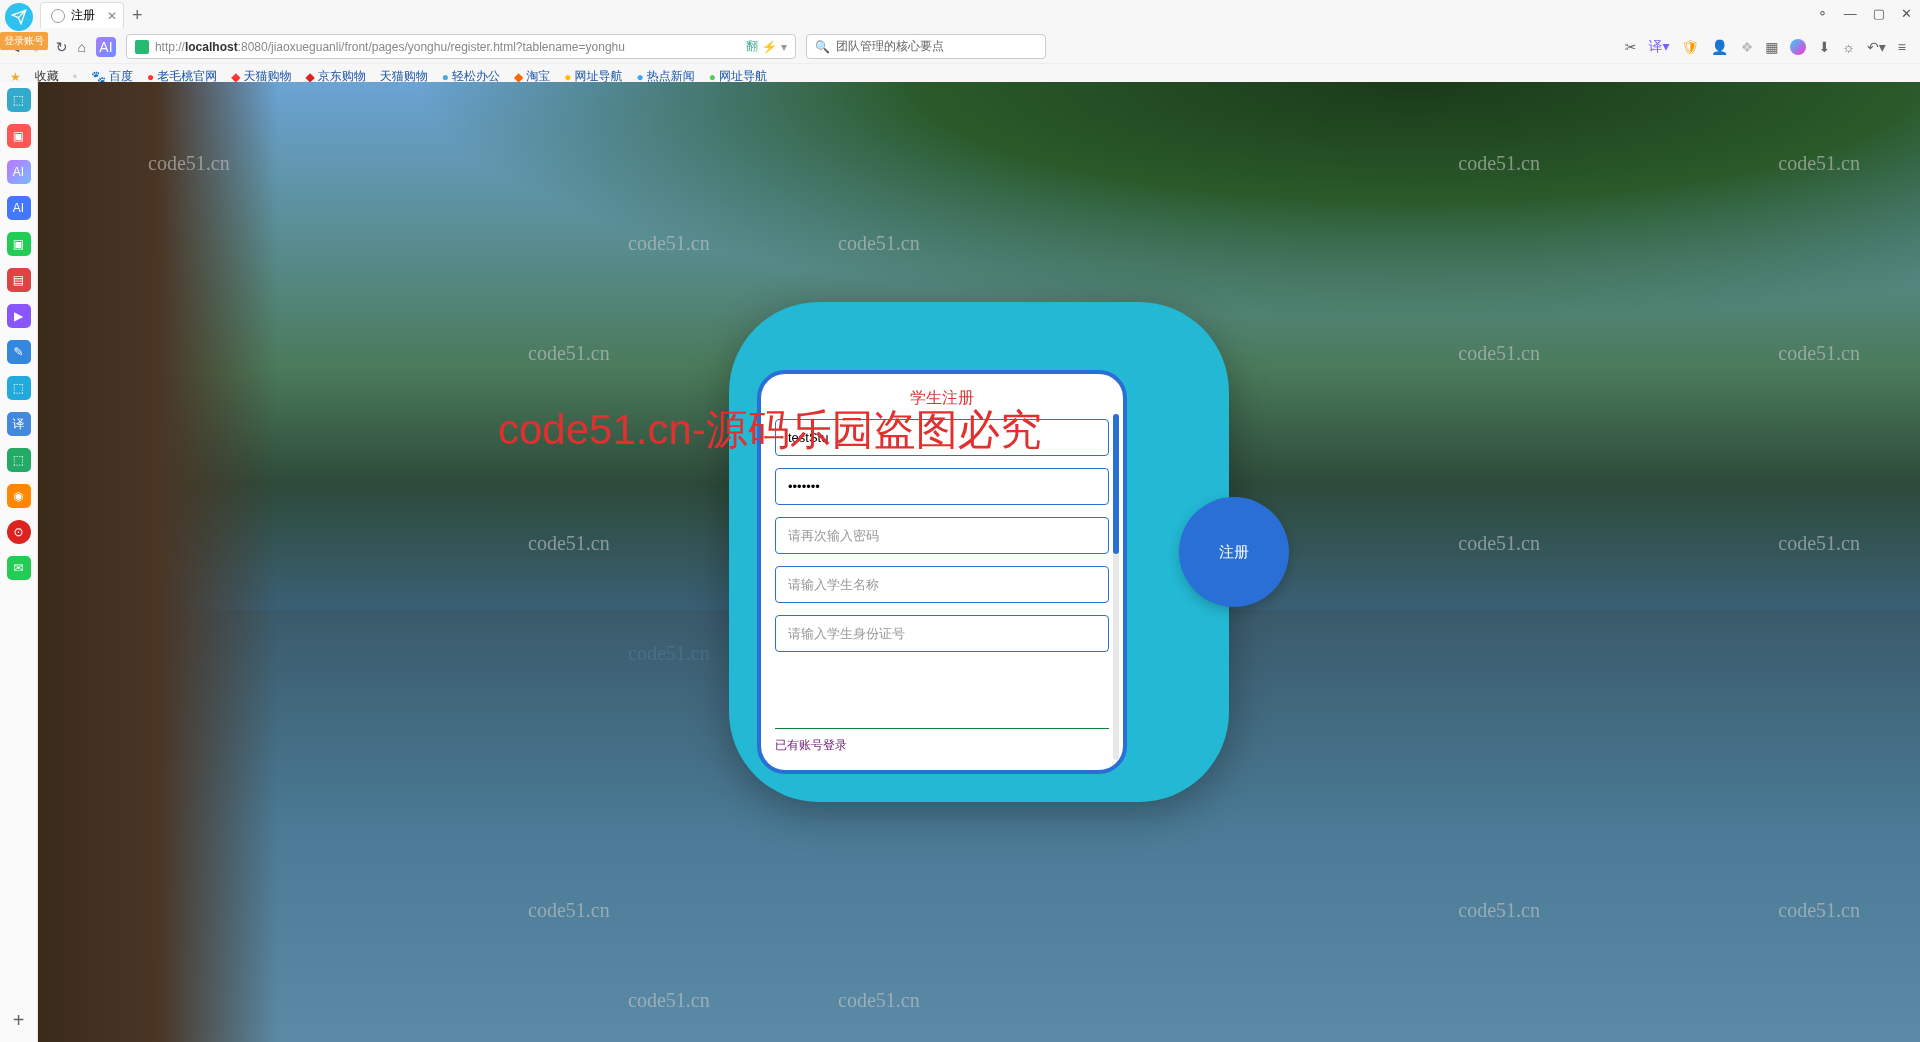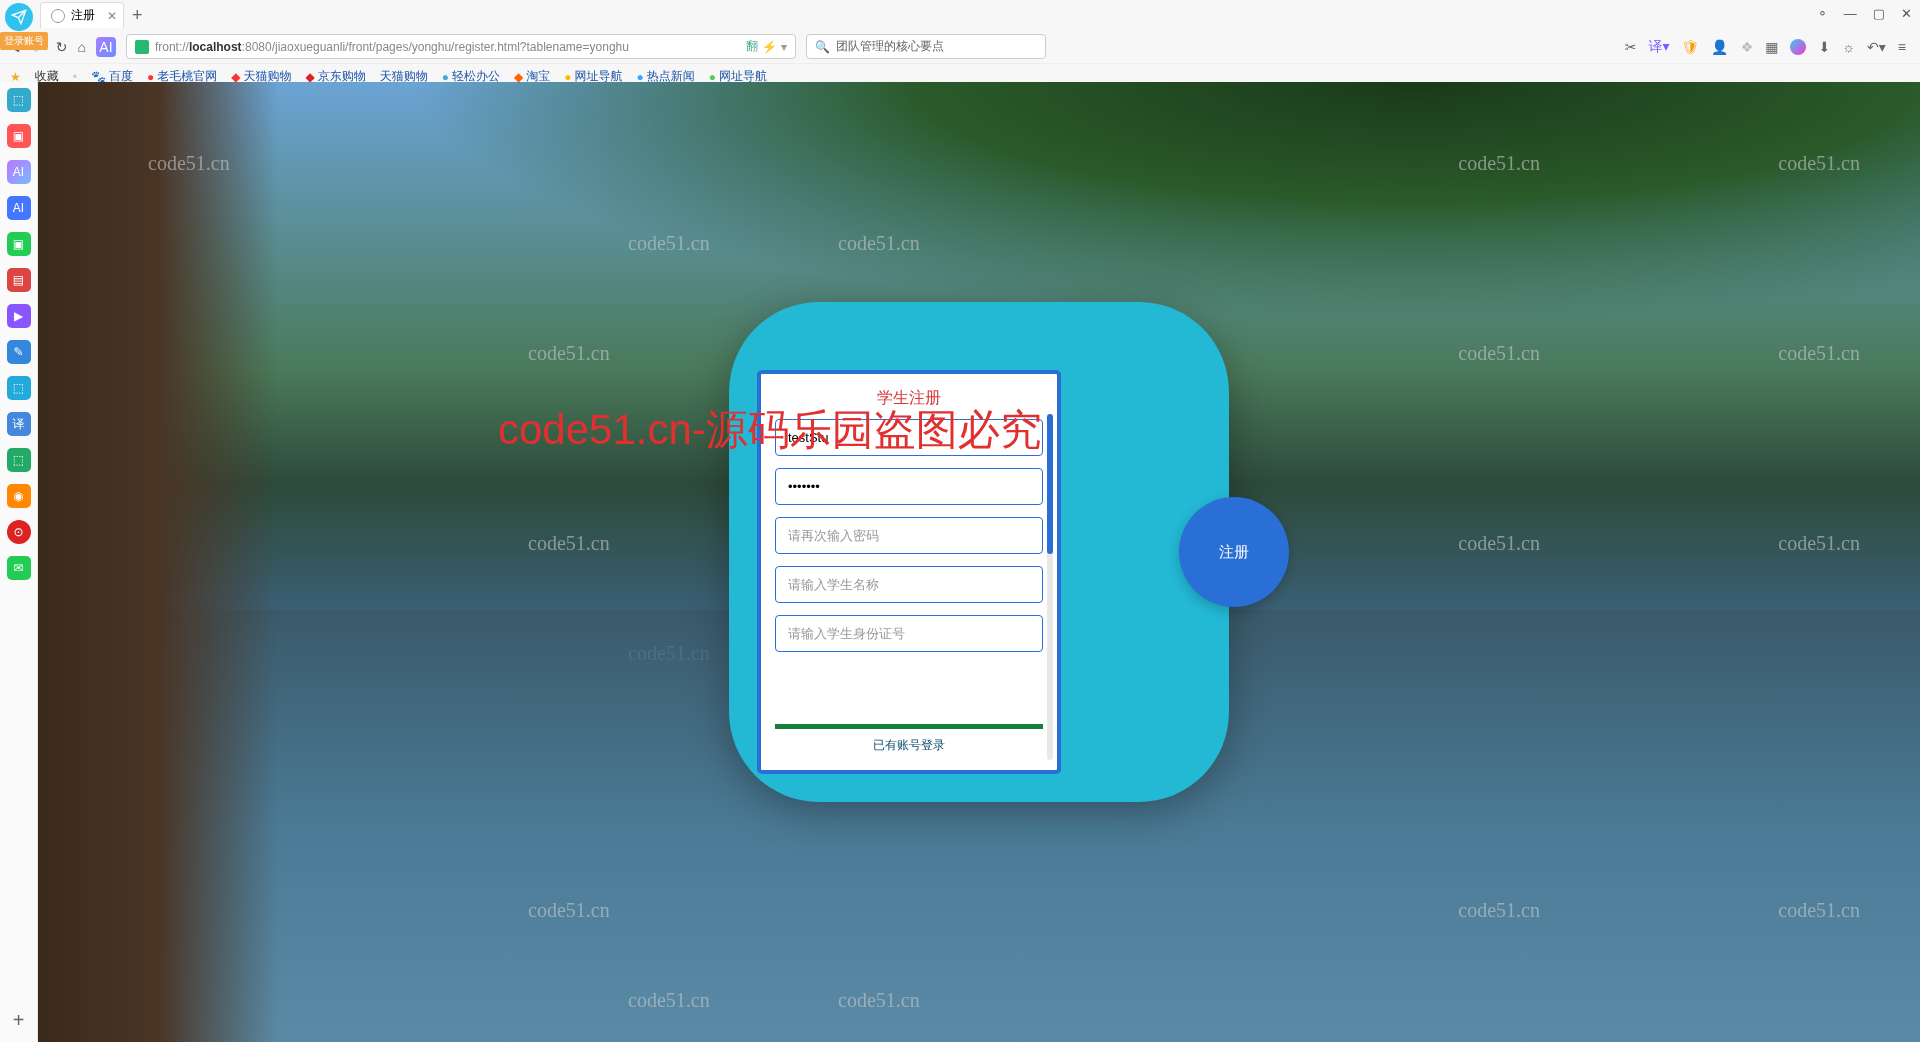"front://" span { text: front:// -> http:// }
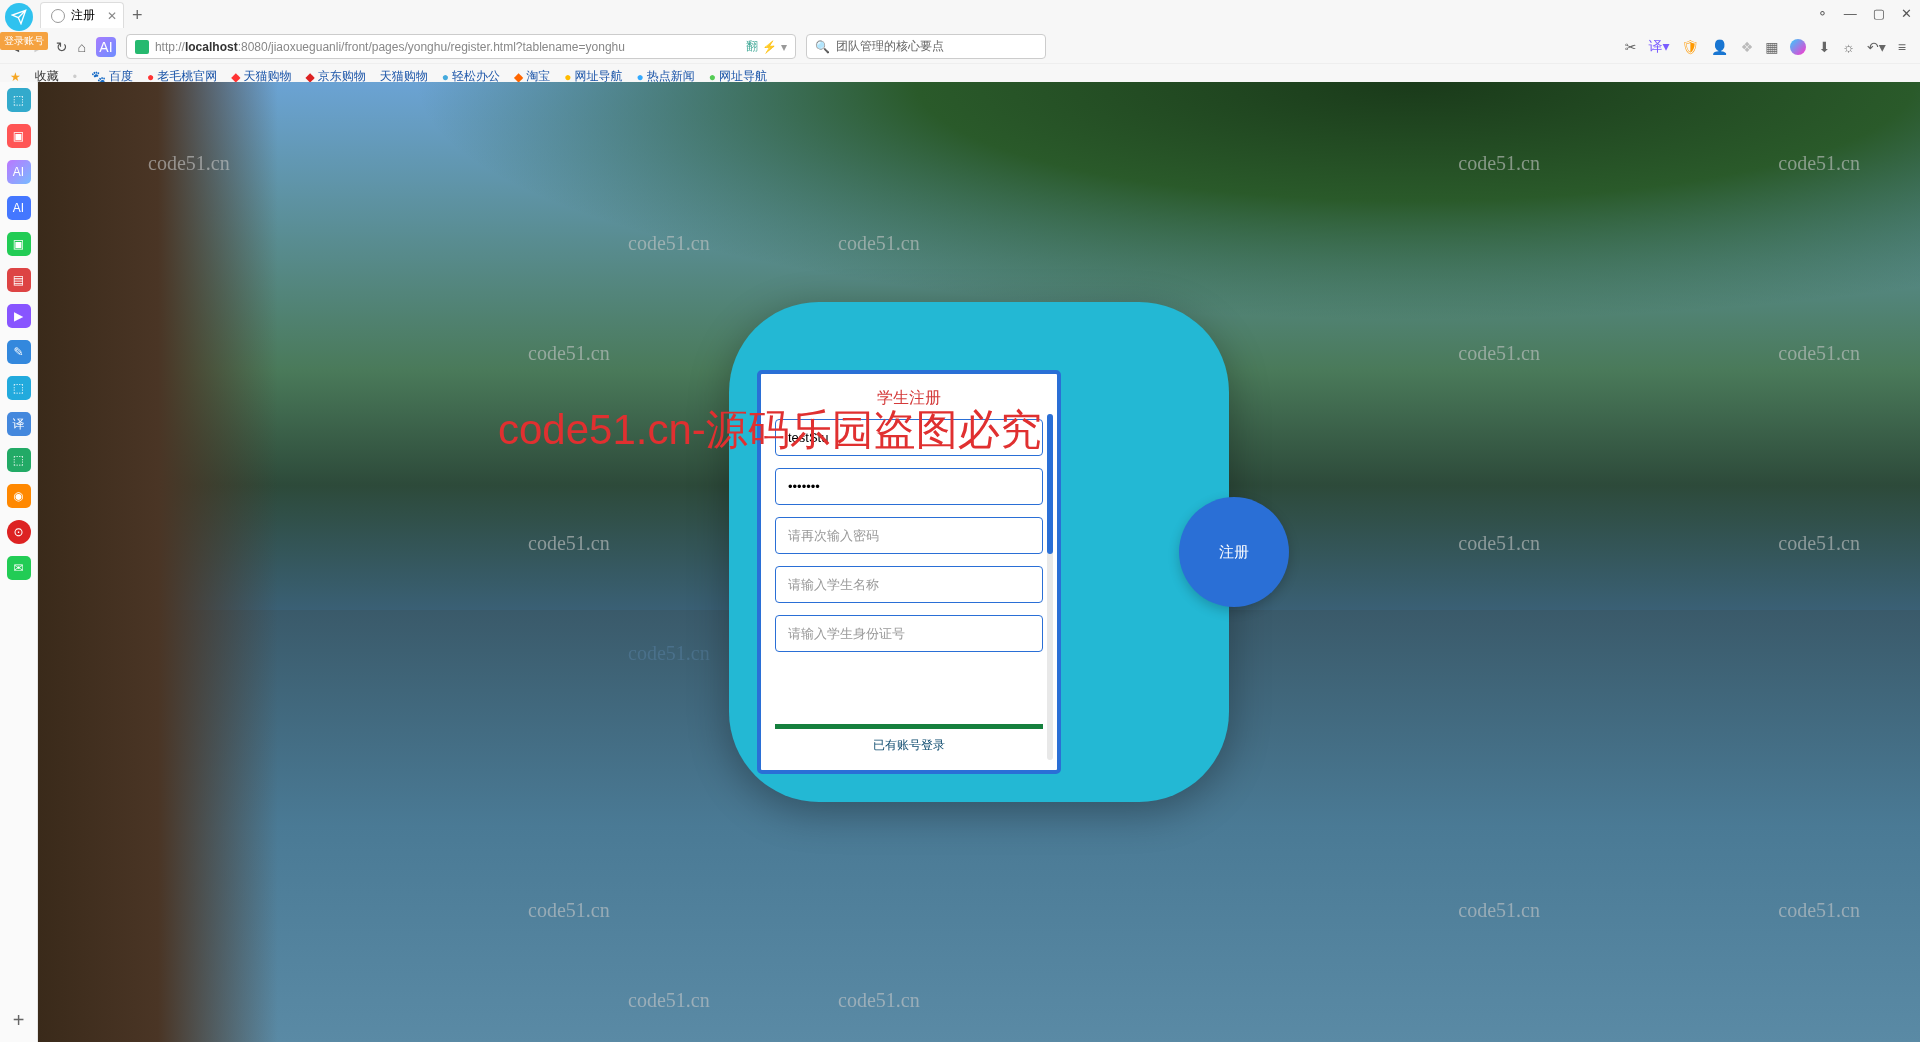"学生注册" .card-inner { border-radius: 5px -> 28px; width: 304px -> 370px }
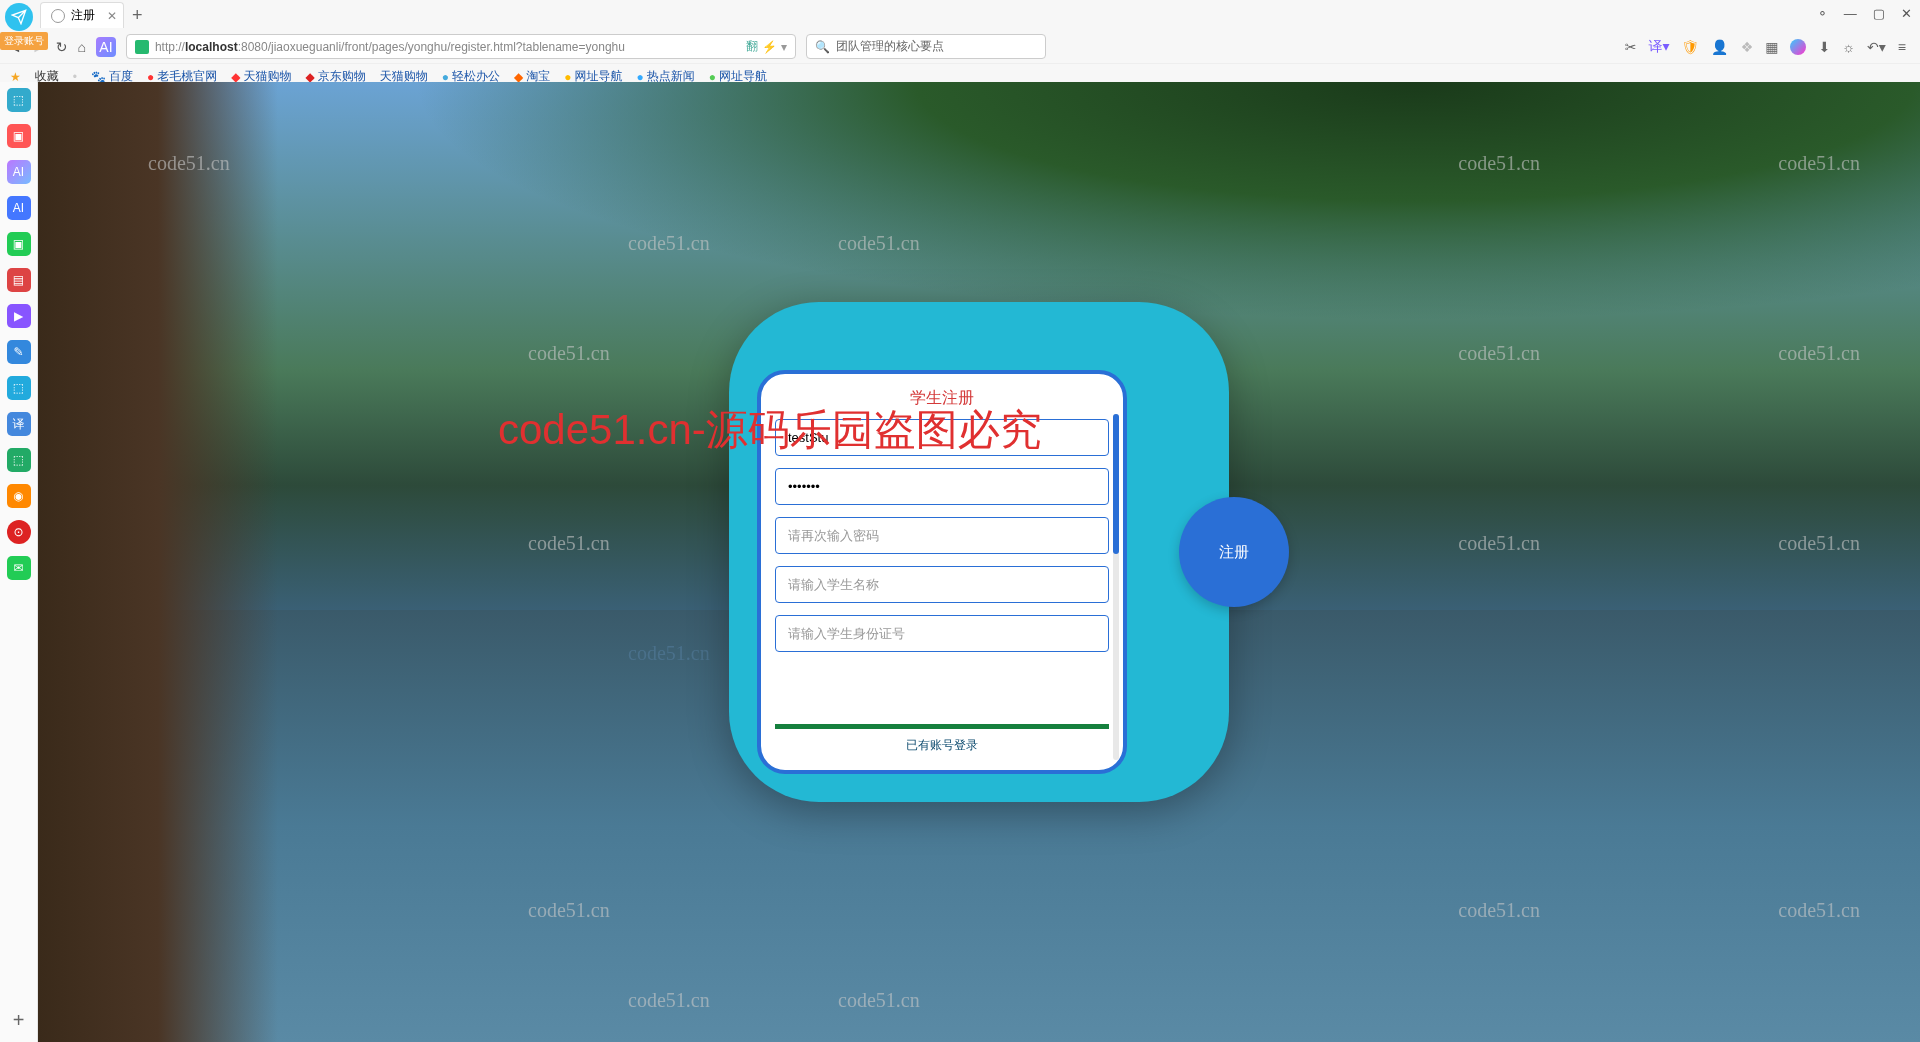"已有账号登录" .login-link { border-top: 5px solid #15803d -> 1px solid #15803d; color: #0c4a6e -> #701a75; text-align: center -> left }
